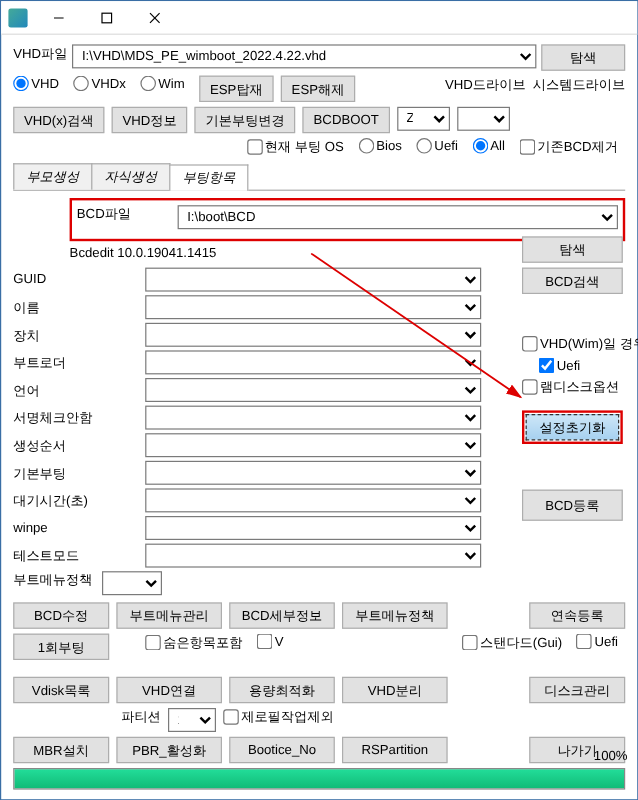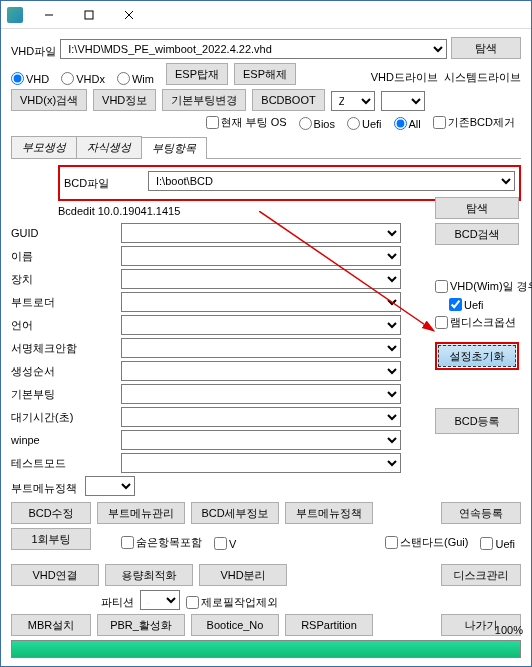"VHD파일" .row { align-items: flex-end -> flex-start }
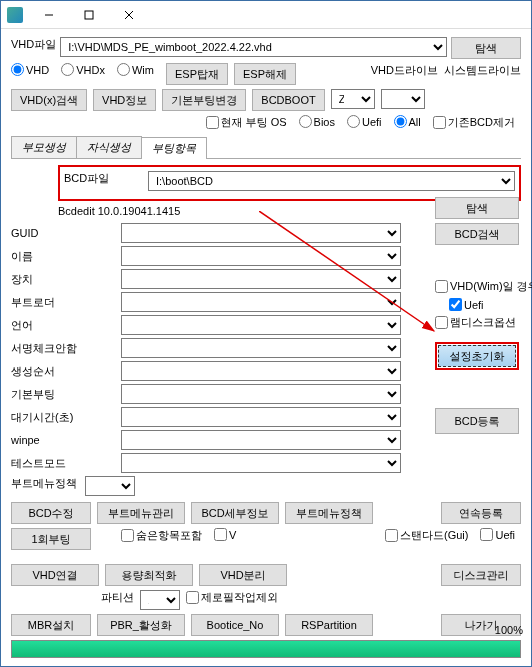"Vdisk목록" button.btn { html: none -> <button>Vdisk목록</button> }
